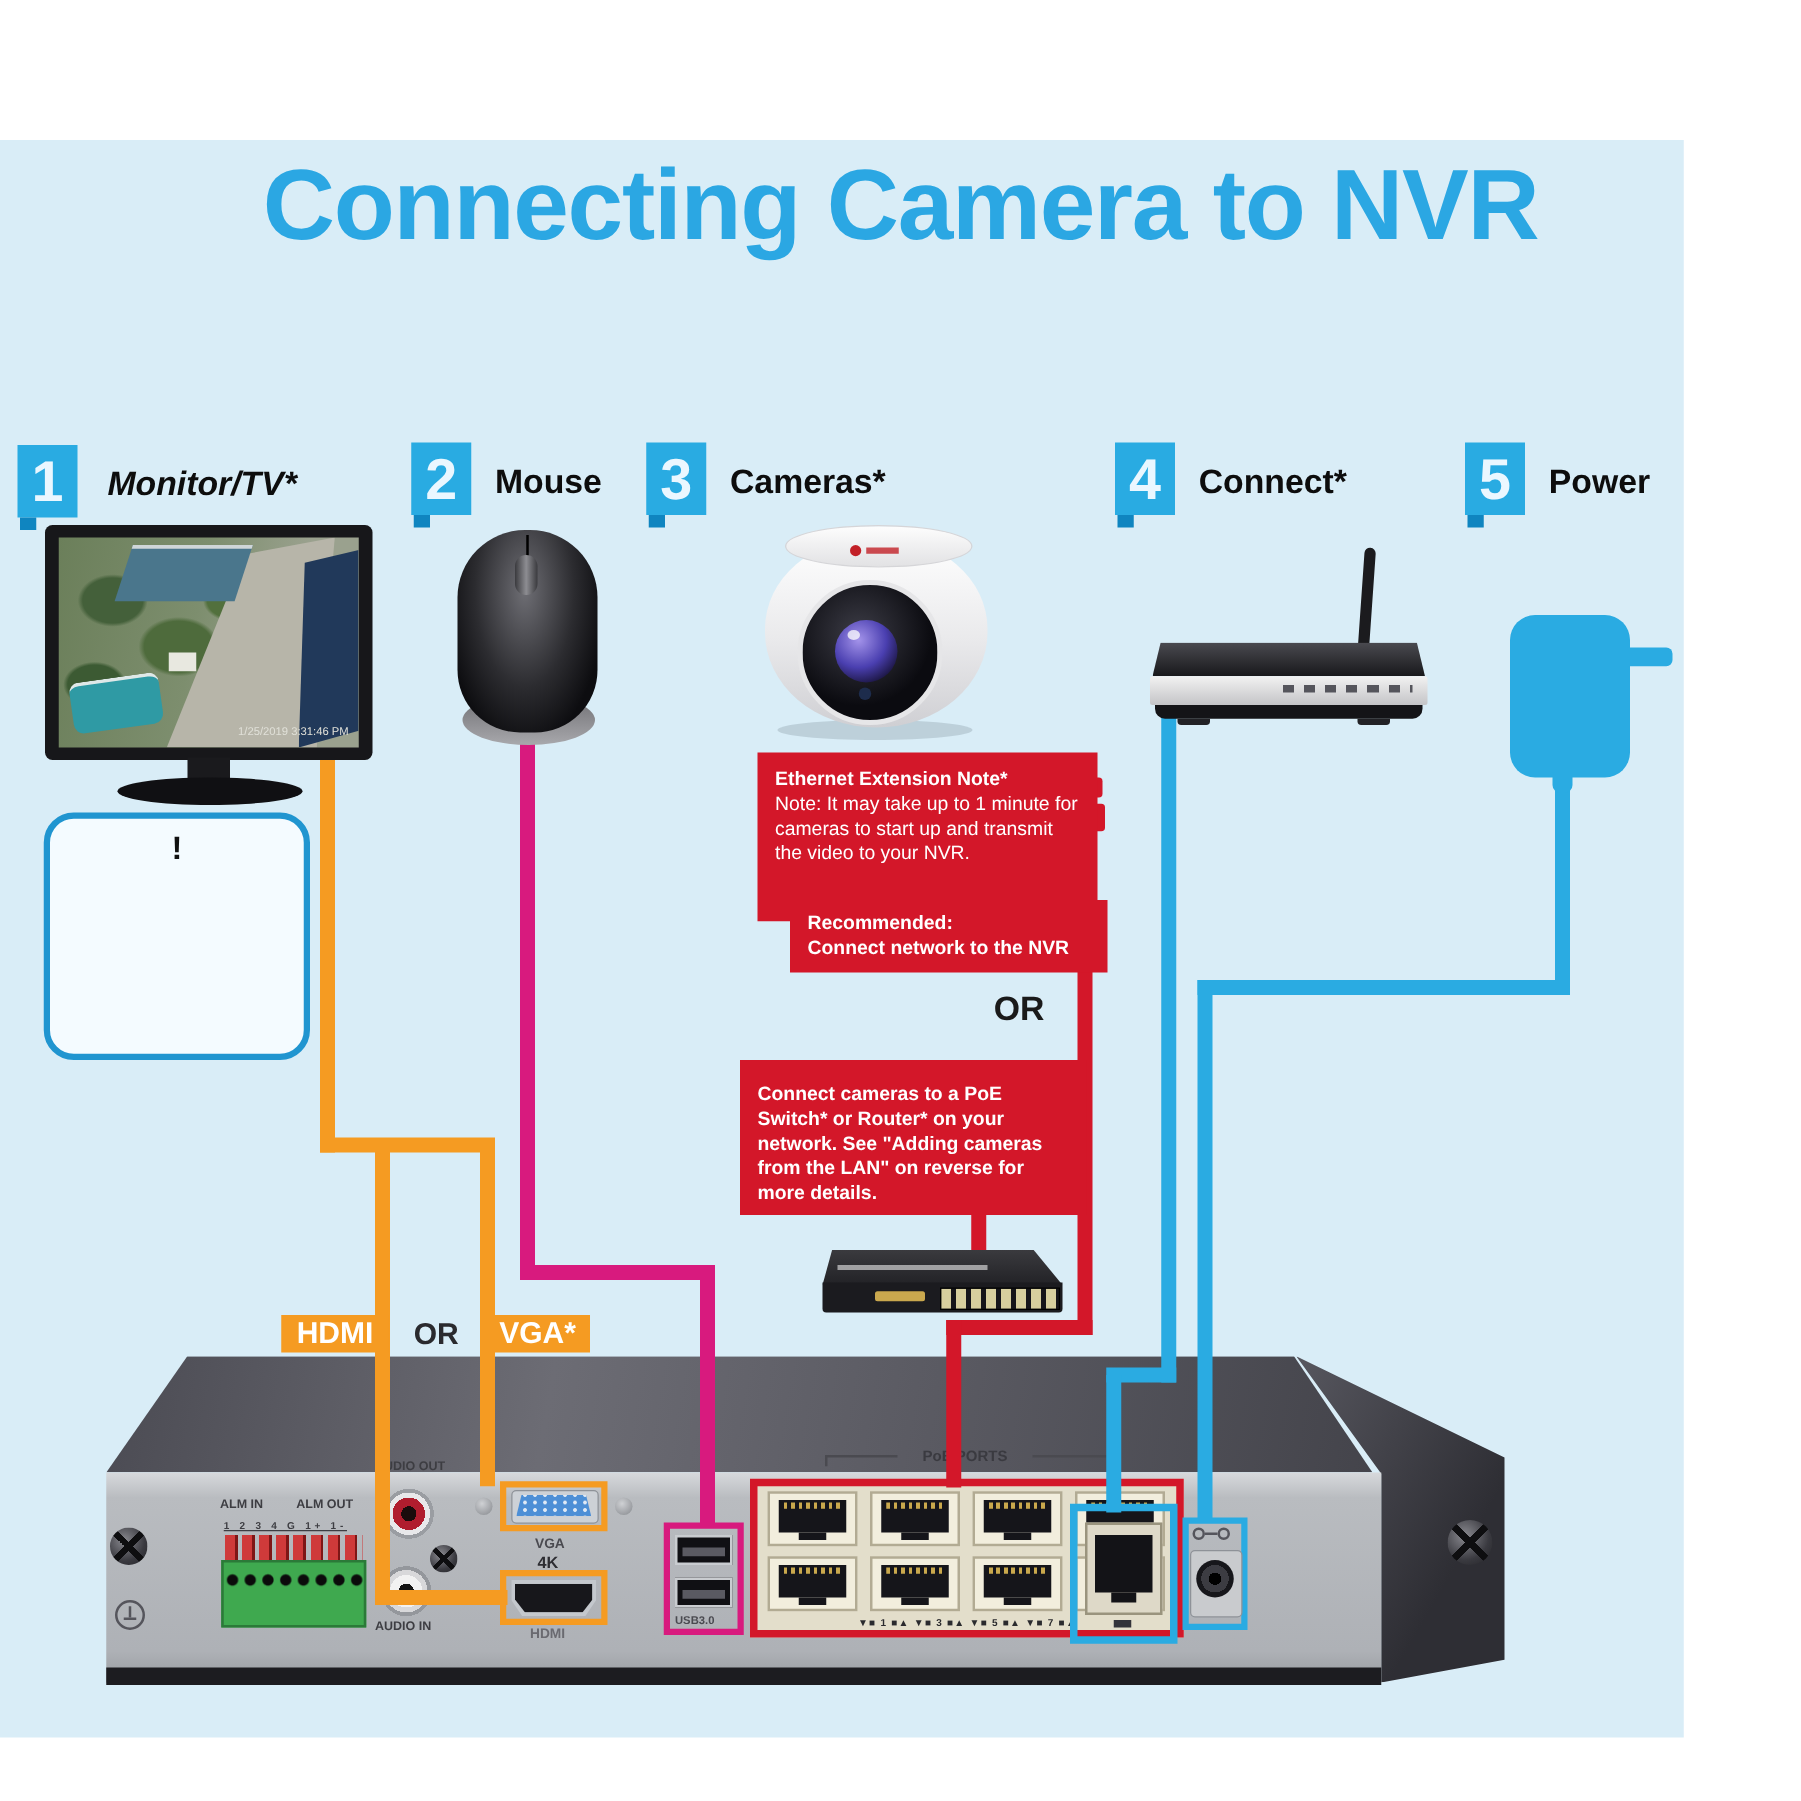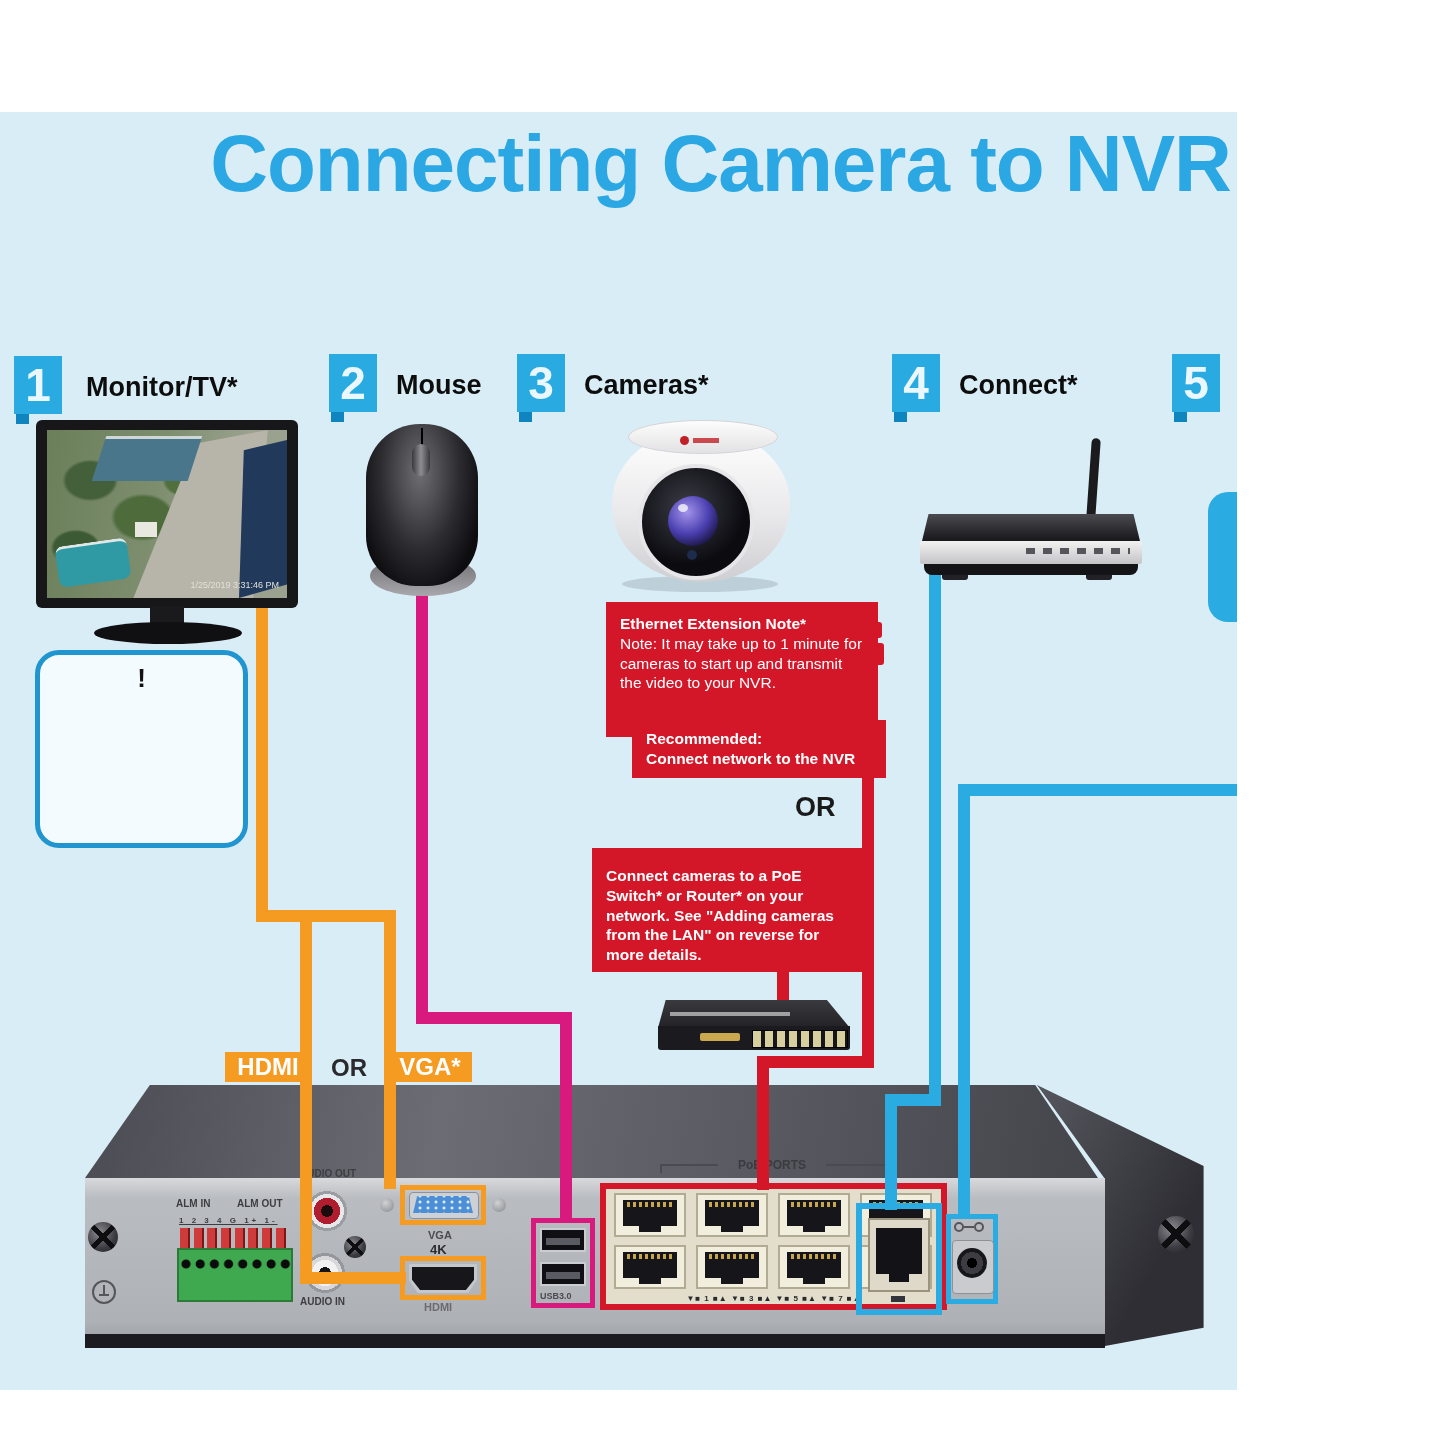"Connecting Camera to NVR" #canvas { width: 1237px -> 1347px }
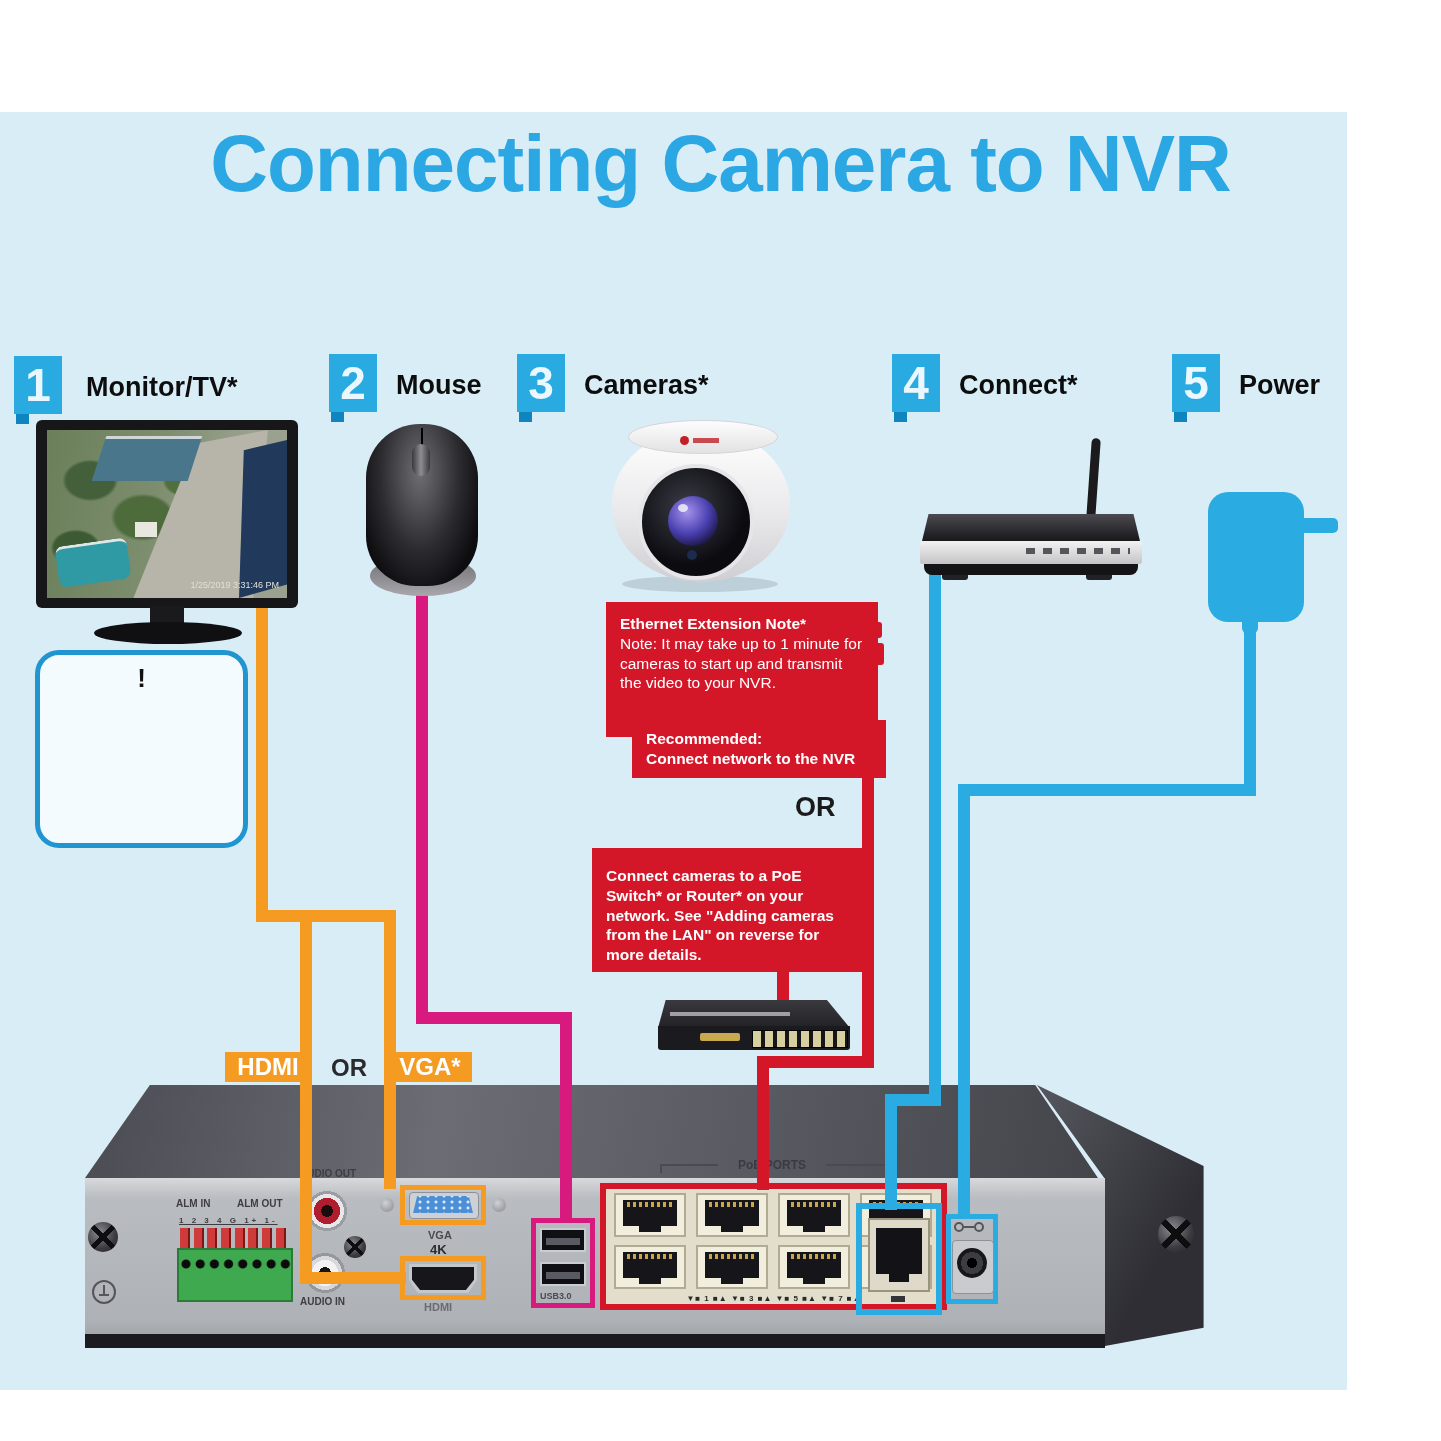"Monitor/TV*" div.steplabel { font-style: none -> italic }
